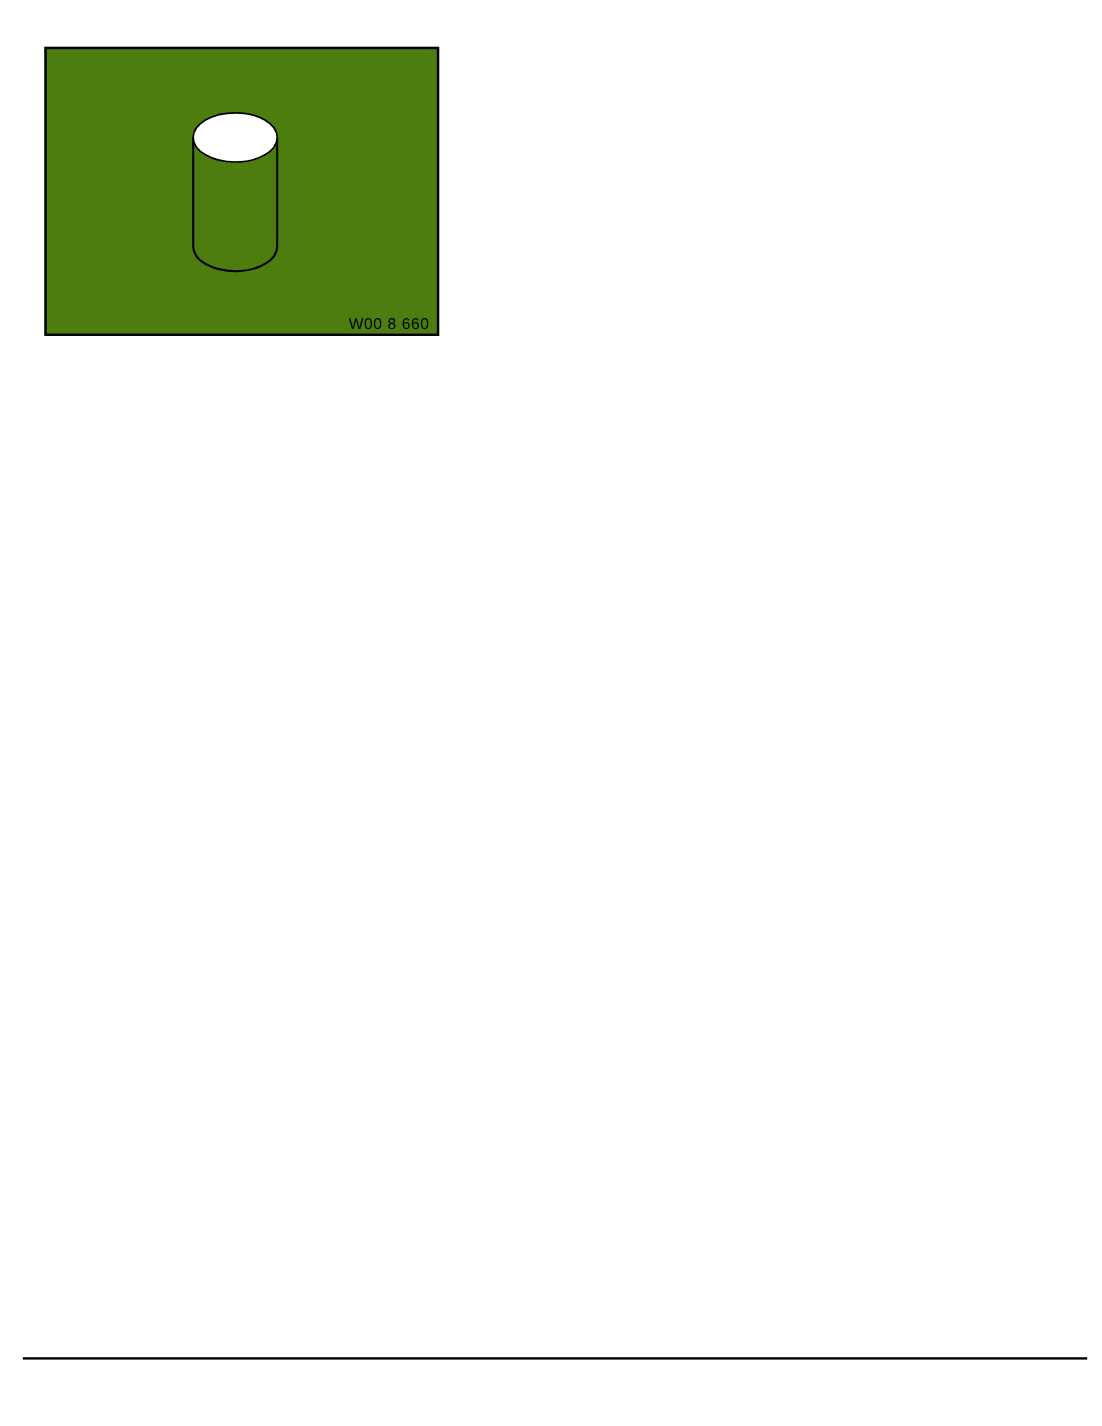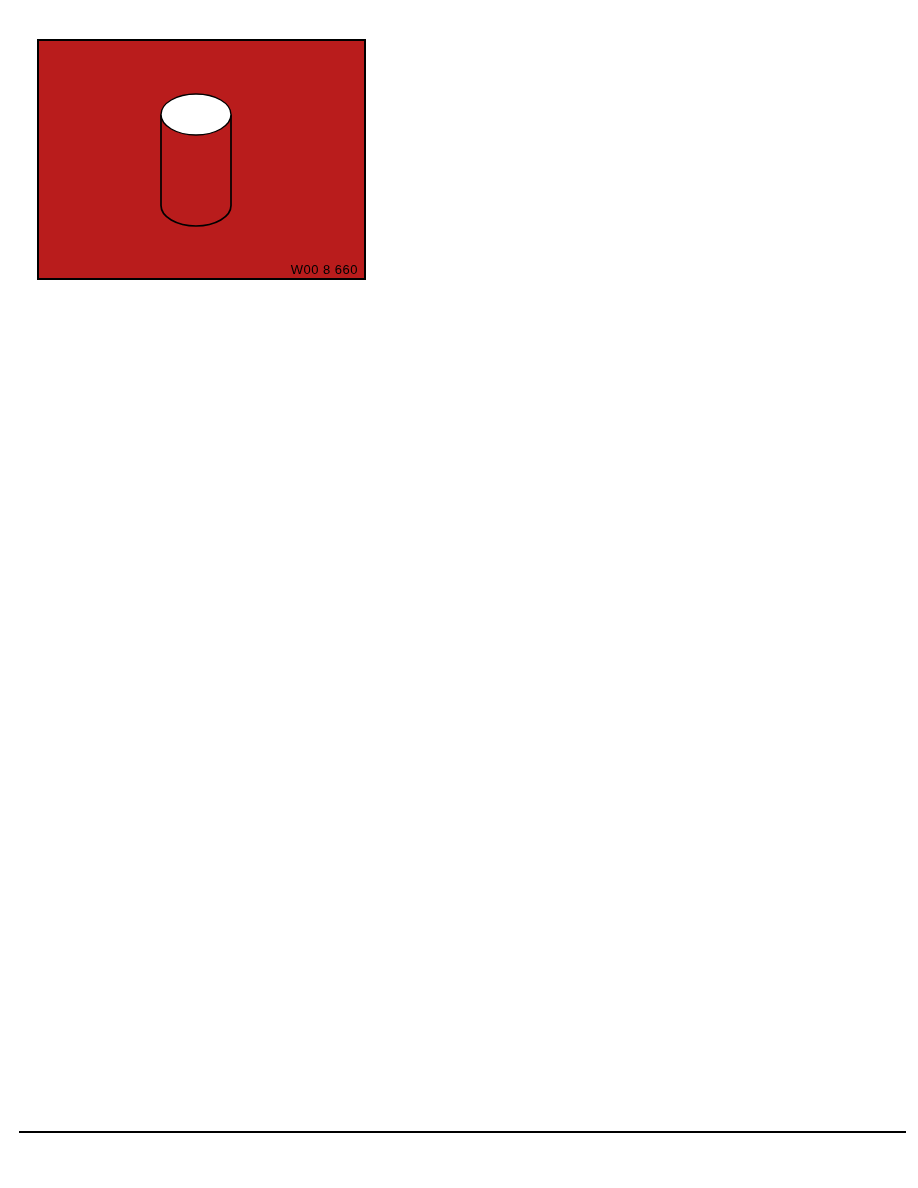"W00 8 660" .figure-frame { background: #b91c1c -> #4d7c0f }
